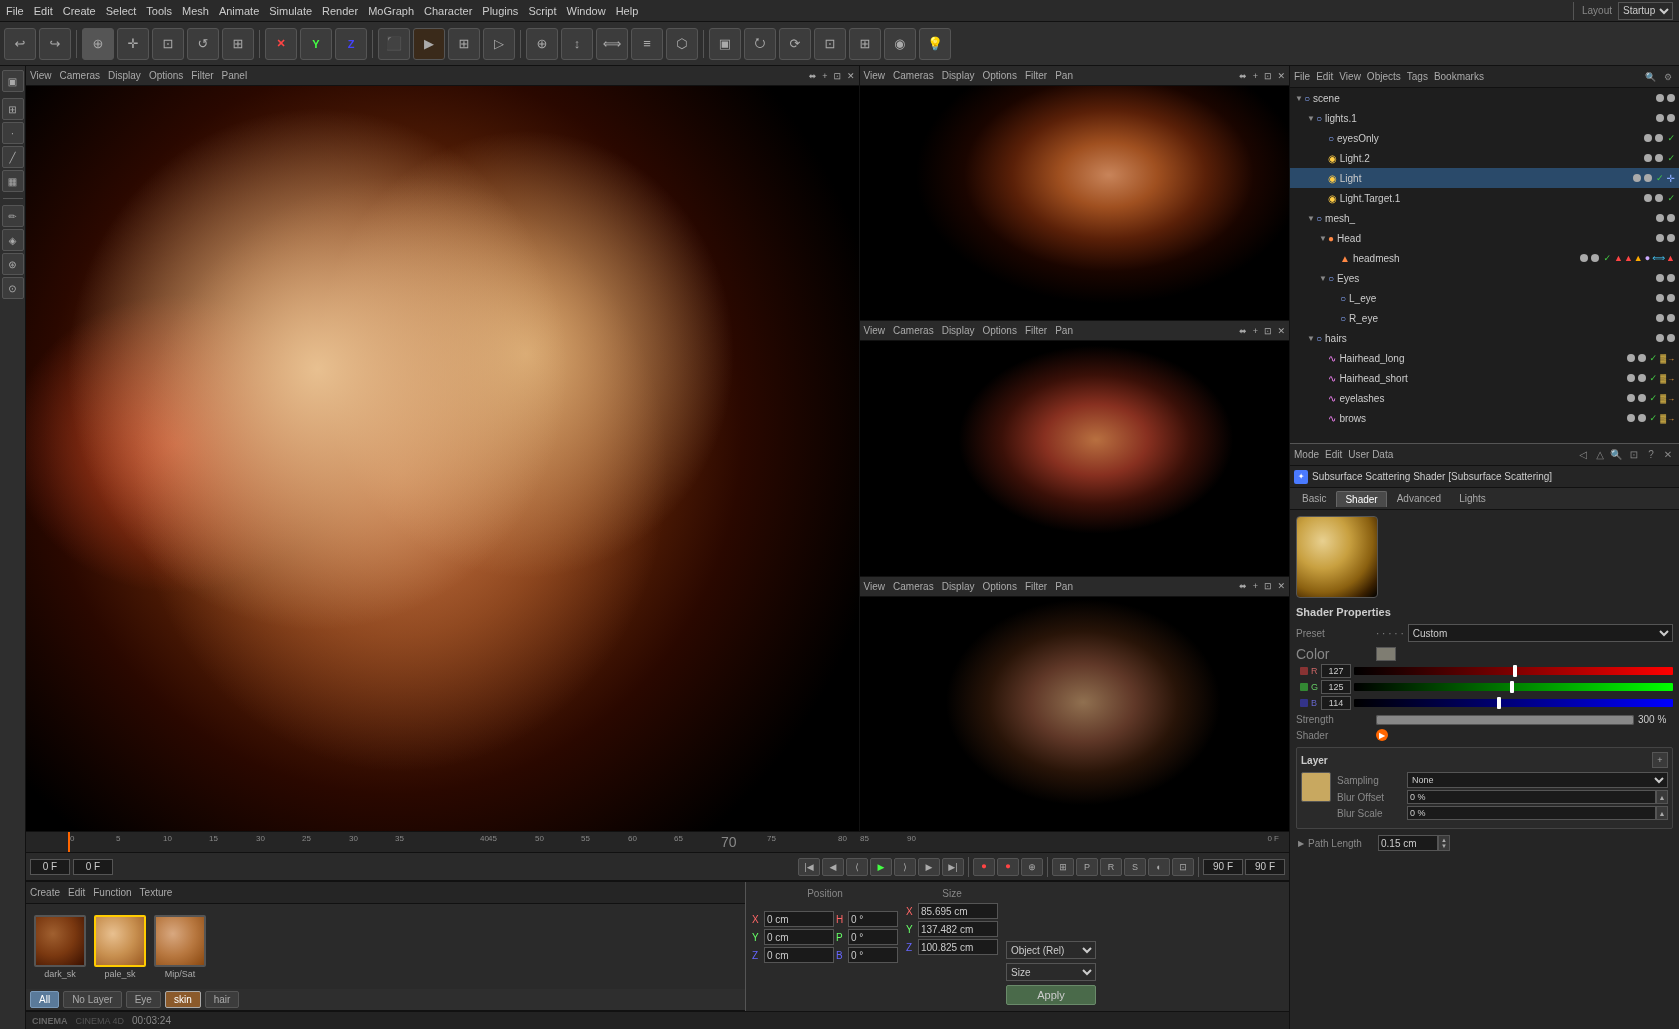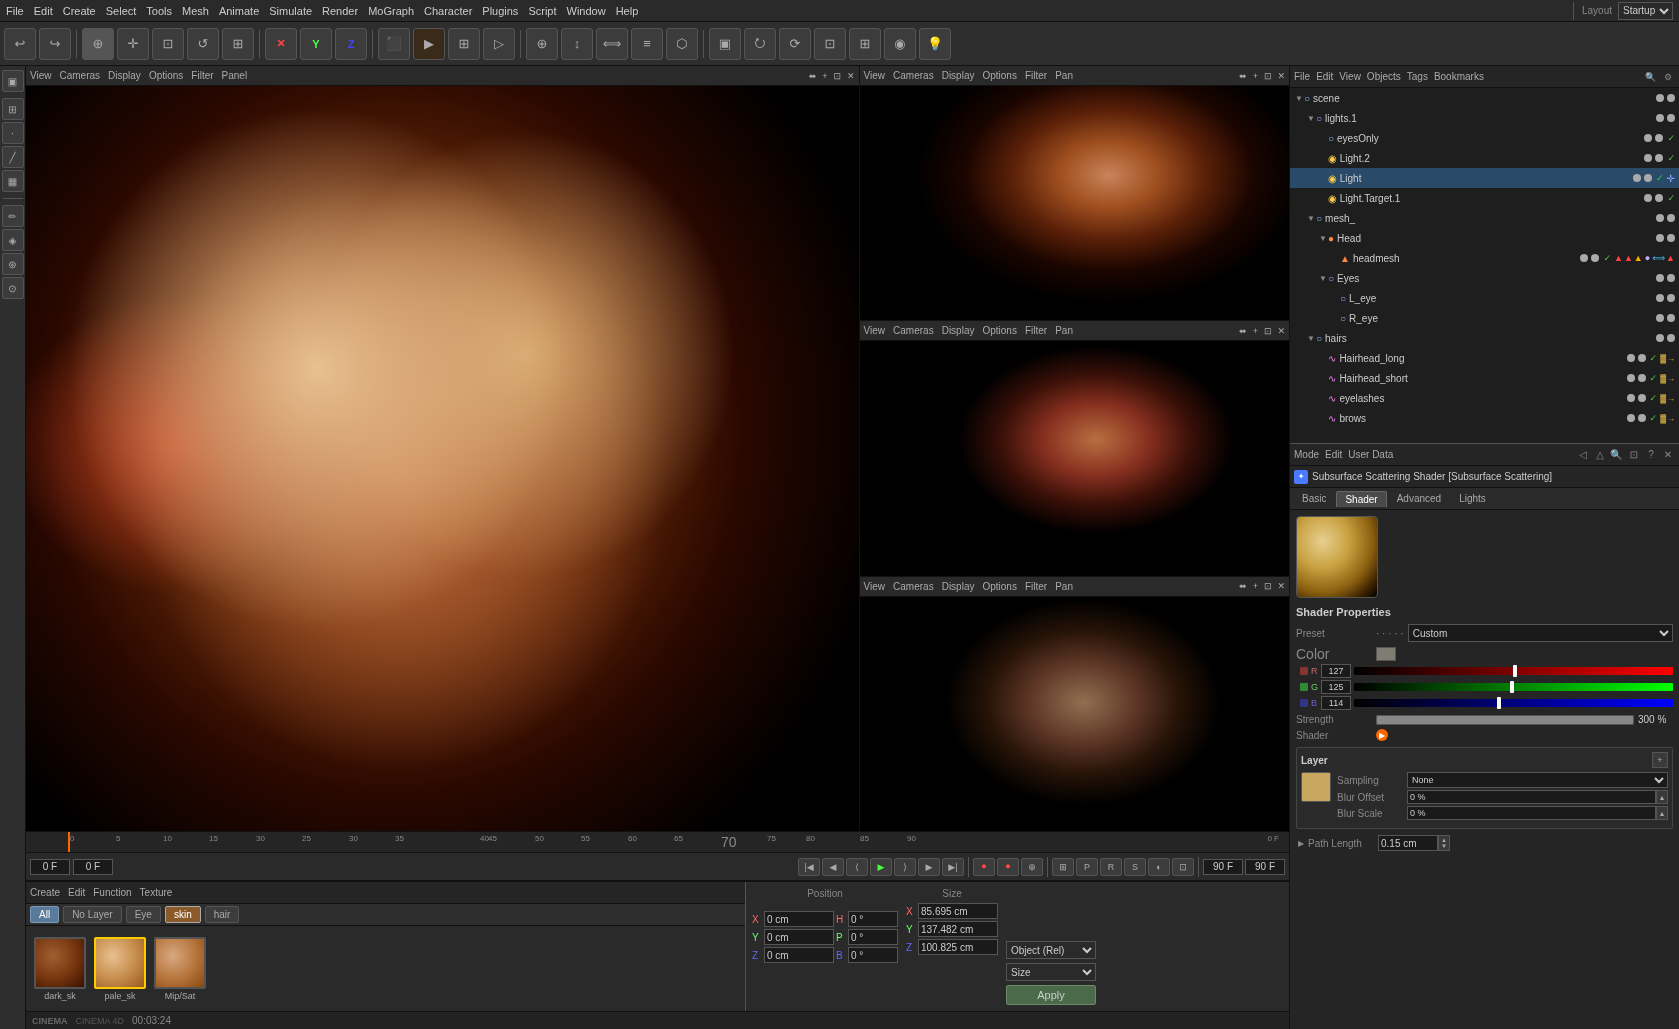"80" div { left: 780px -> 812px }
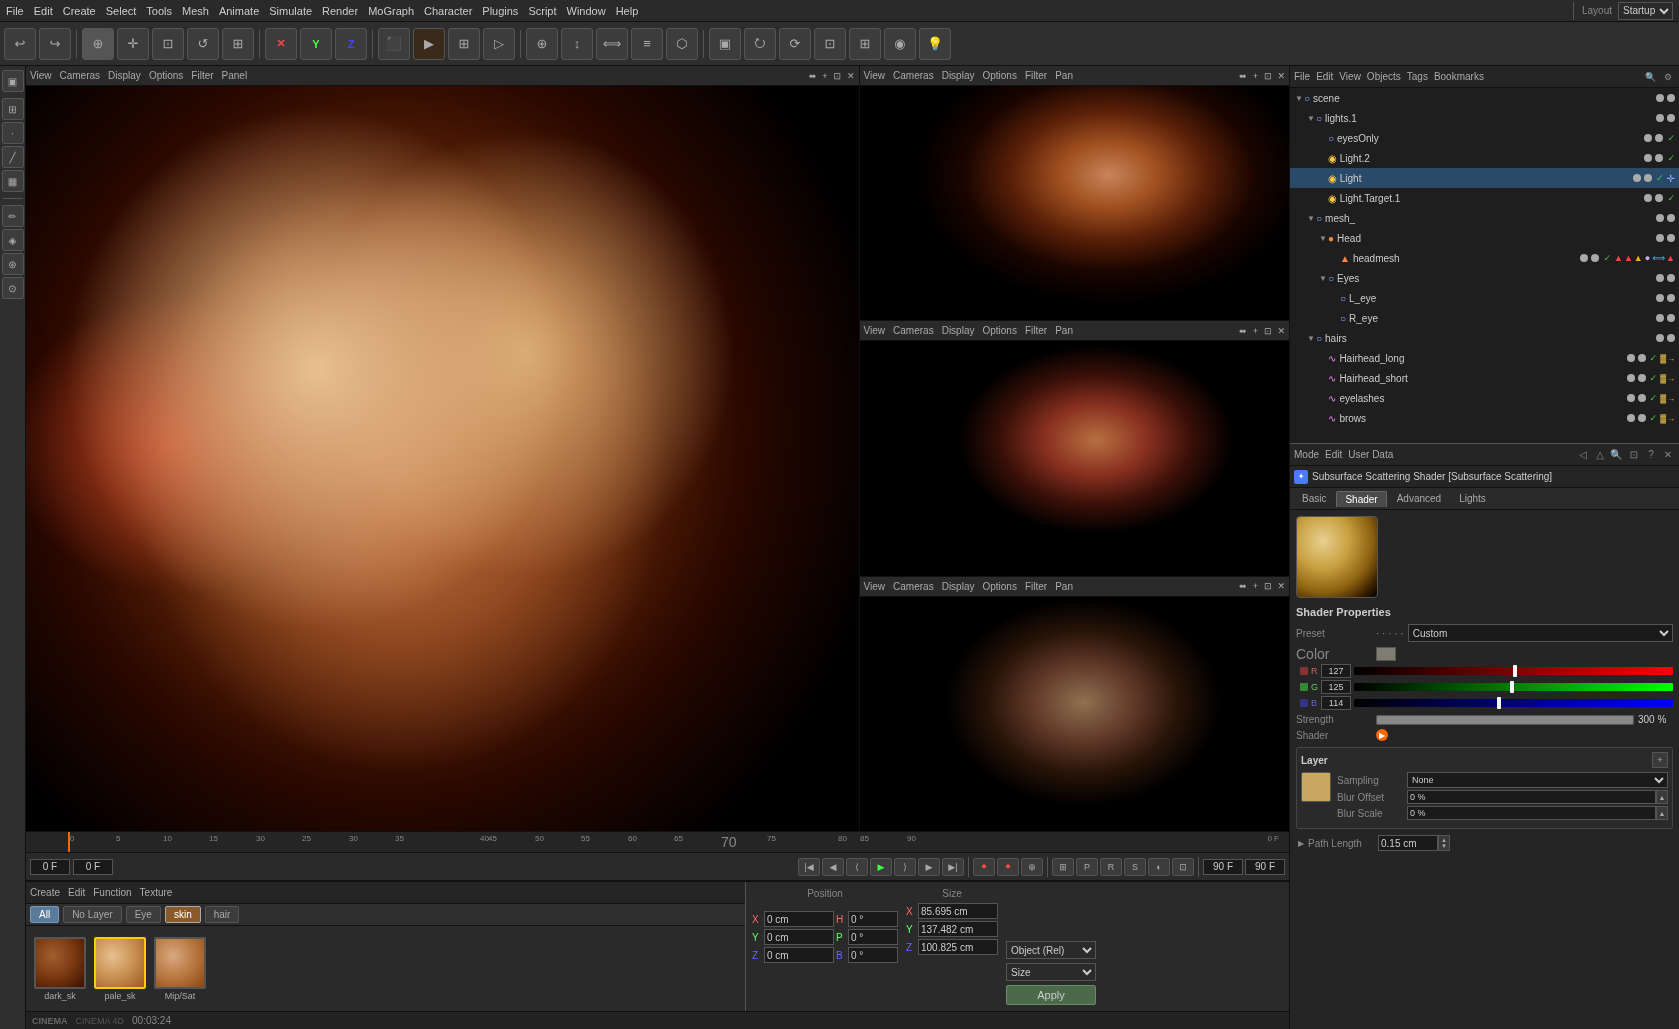"All" div { order: before "dark_sk" -> after "dark_sk" }
